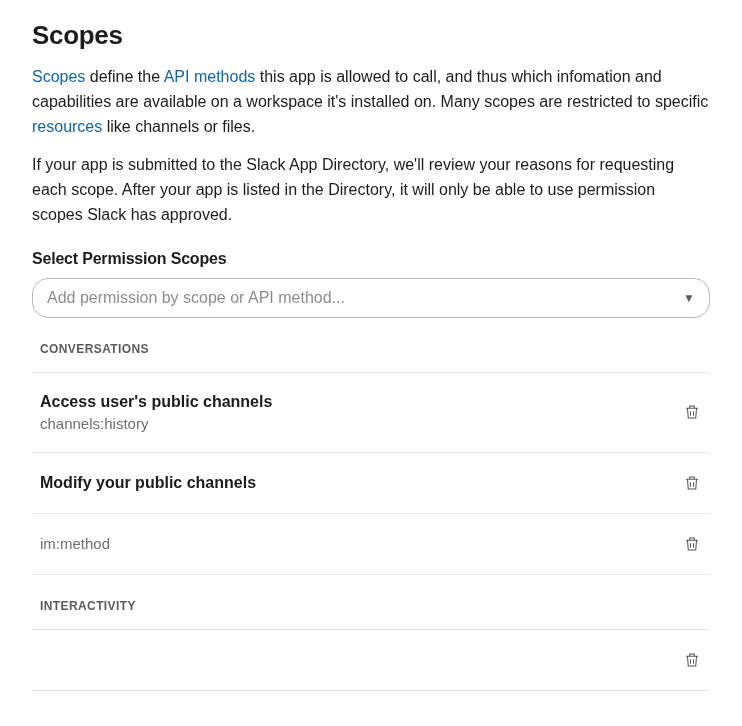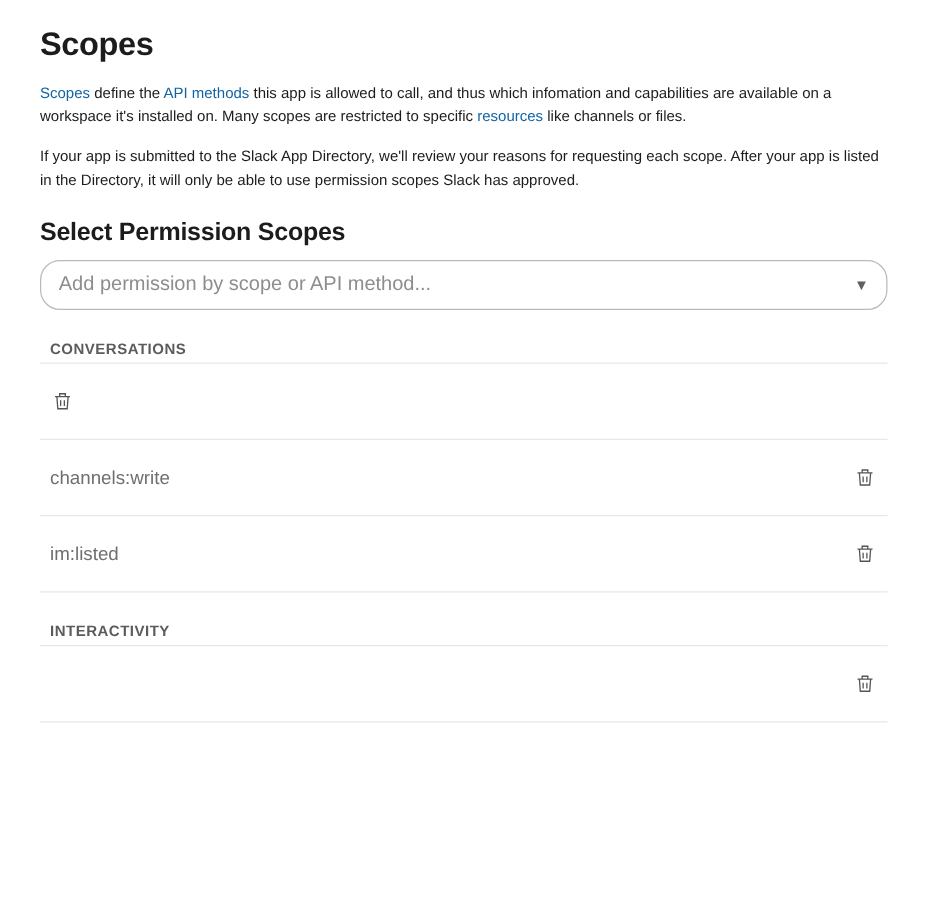"Scopes define the API methods" p.intro { font-size: 12px -> 16px }
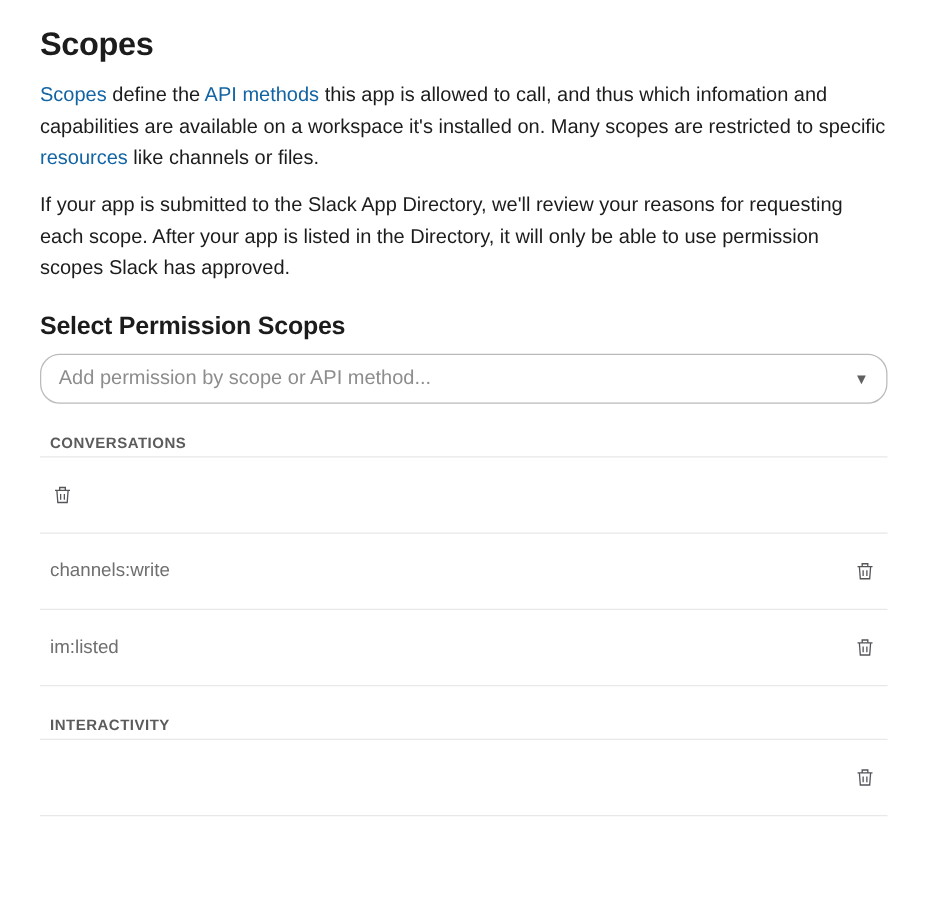"Select Permission Scopes" h2.select-heading { font-size: 20px -> 16px }
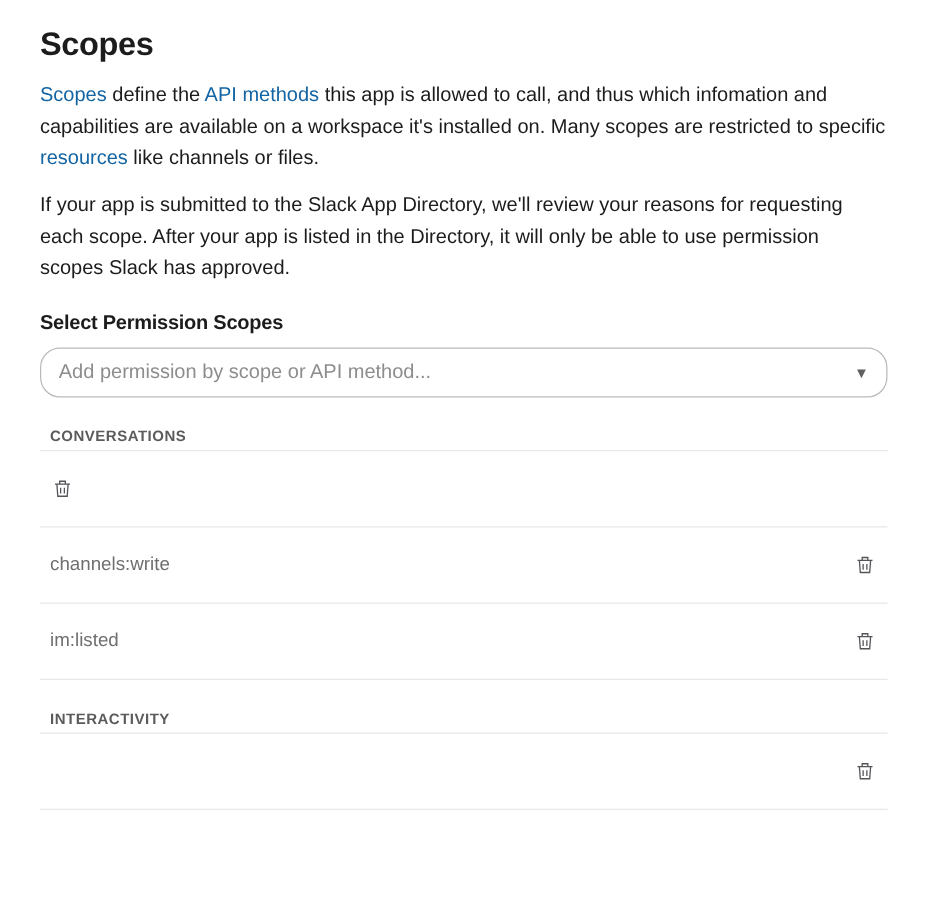"CONVERSATIONS" .section-label { padding: 24px 8px 4px 8px -> 24px 8px 16px 8px }
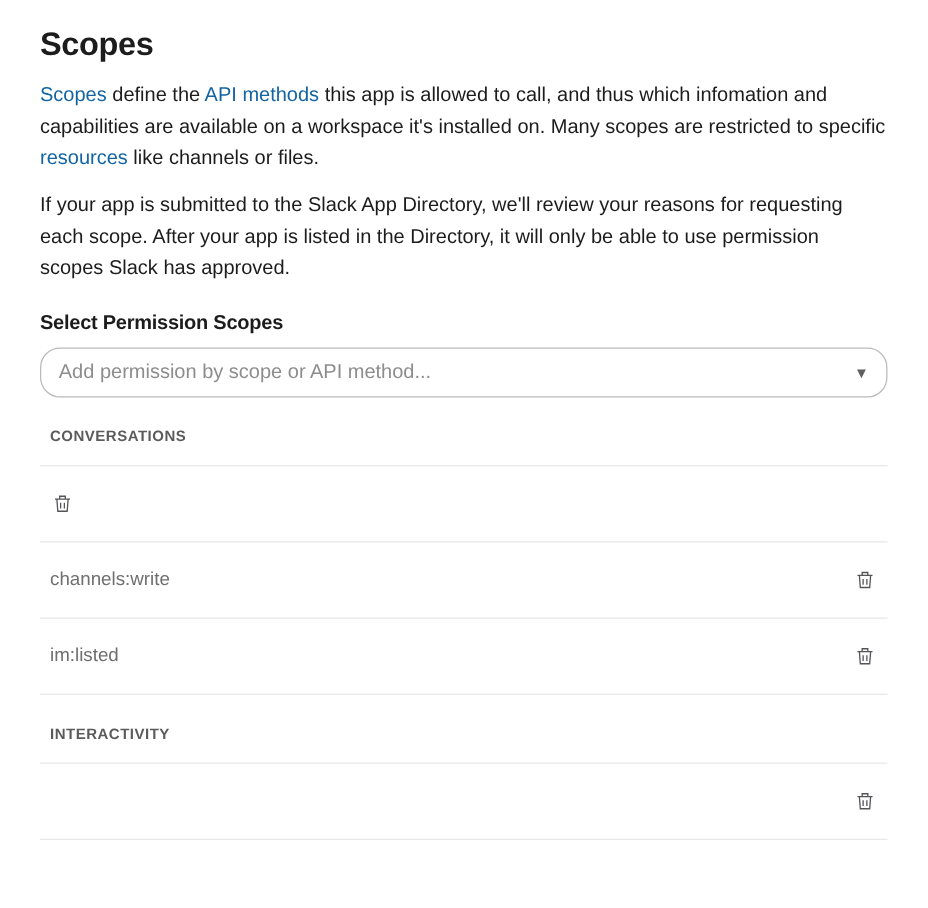"Access user's public channels" div.scope-text { html: none -> <div> <div>Access user's public channels</div> <div>channels:history</div> </div> }
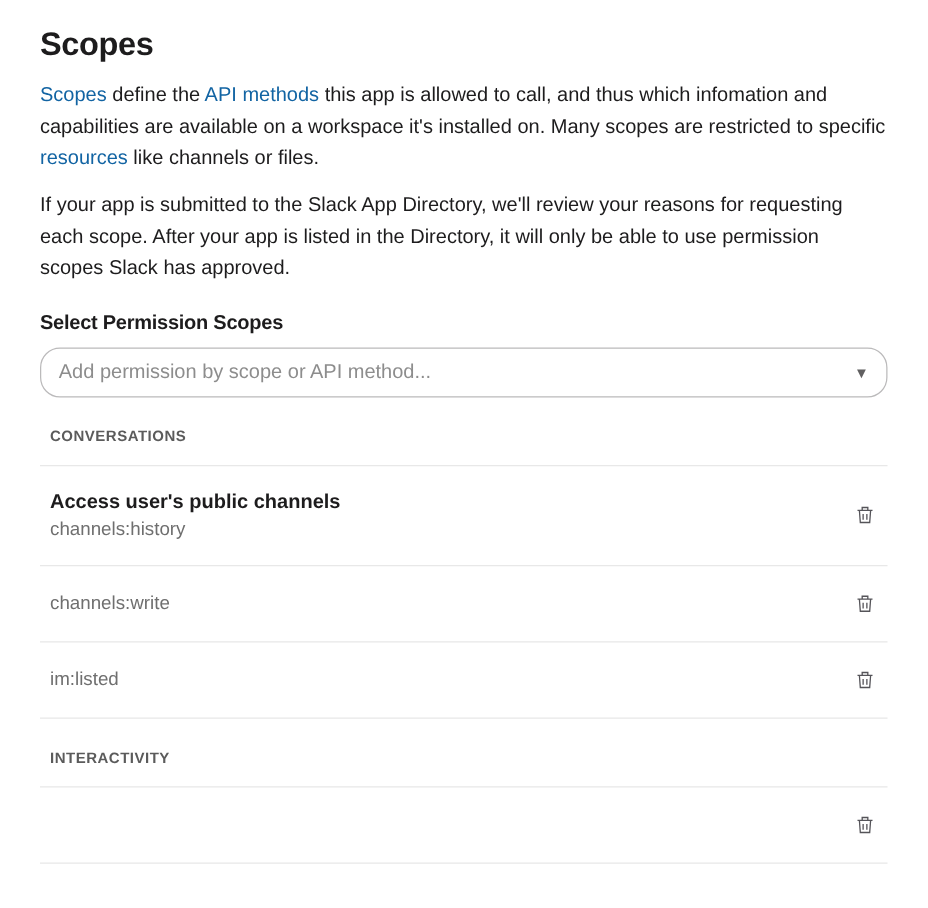"Modify your public channels" div.scope-title { html: none -> <div>Modify your public channels</div> }
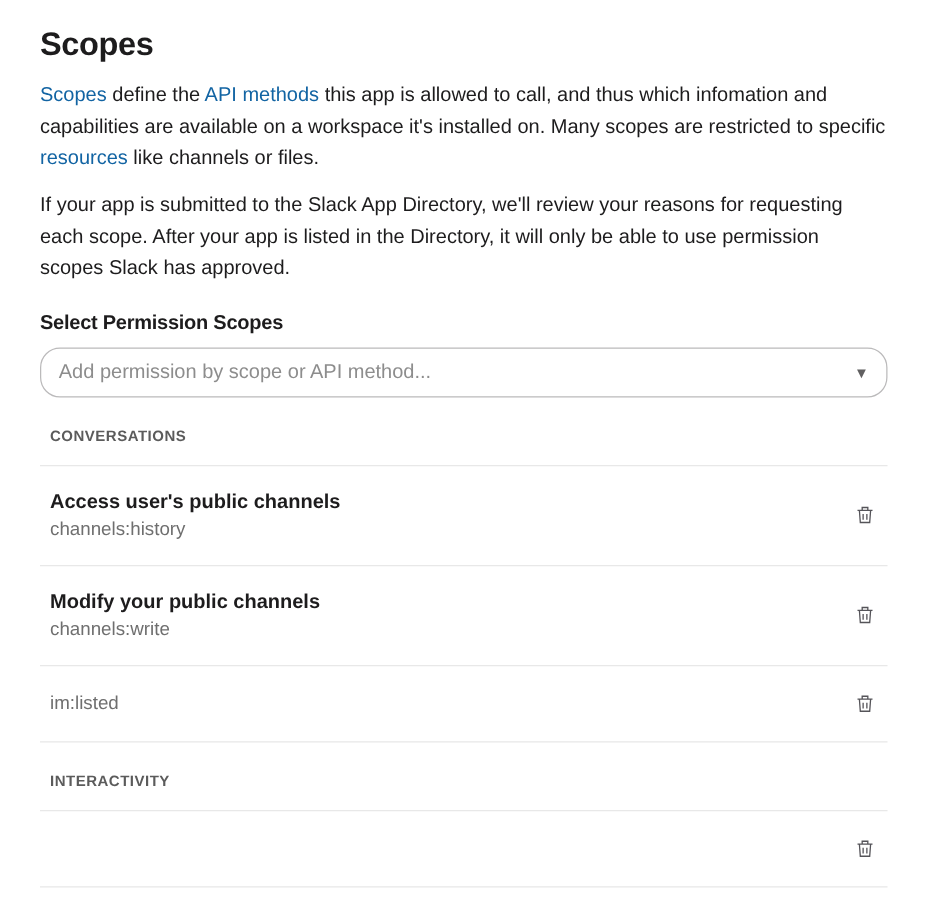"channels:write" div.scope-sub { html: <div>channels:write</div> -> none }
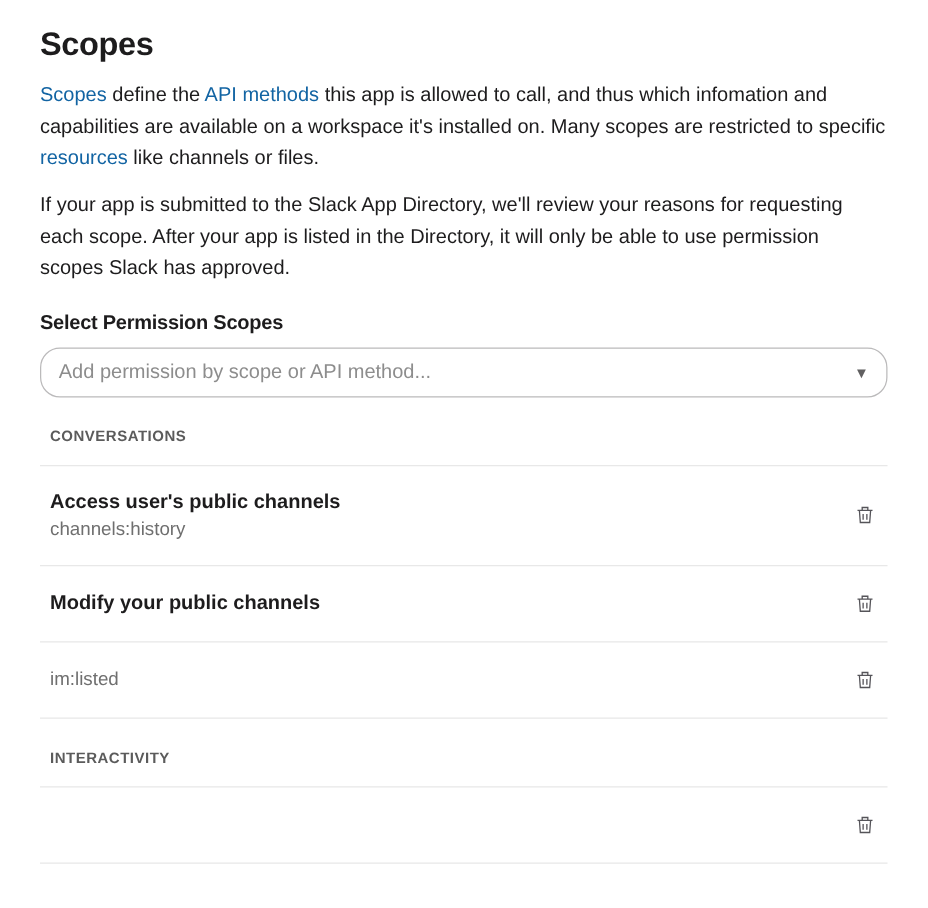"im:listed" div.scope-sub { text: im:listed -> im:method }
